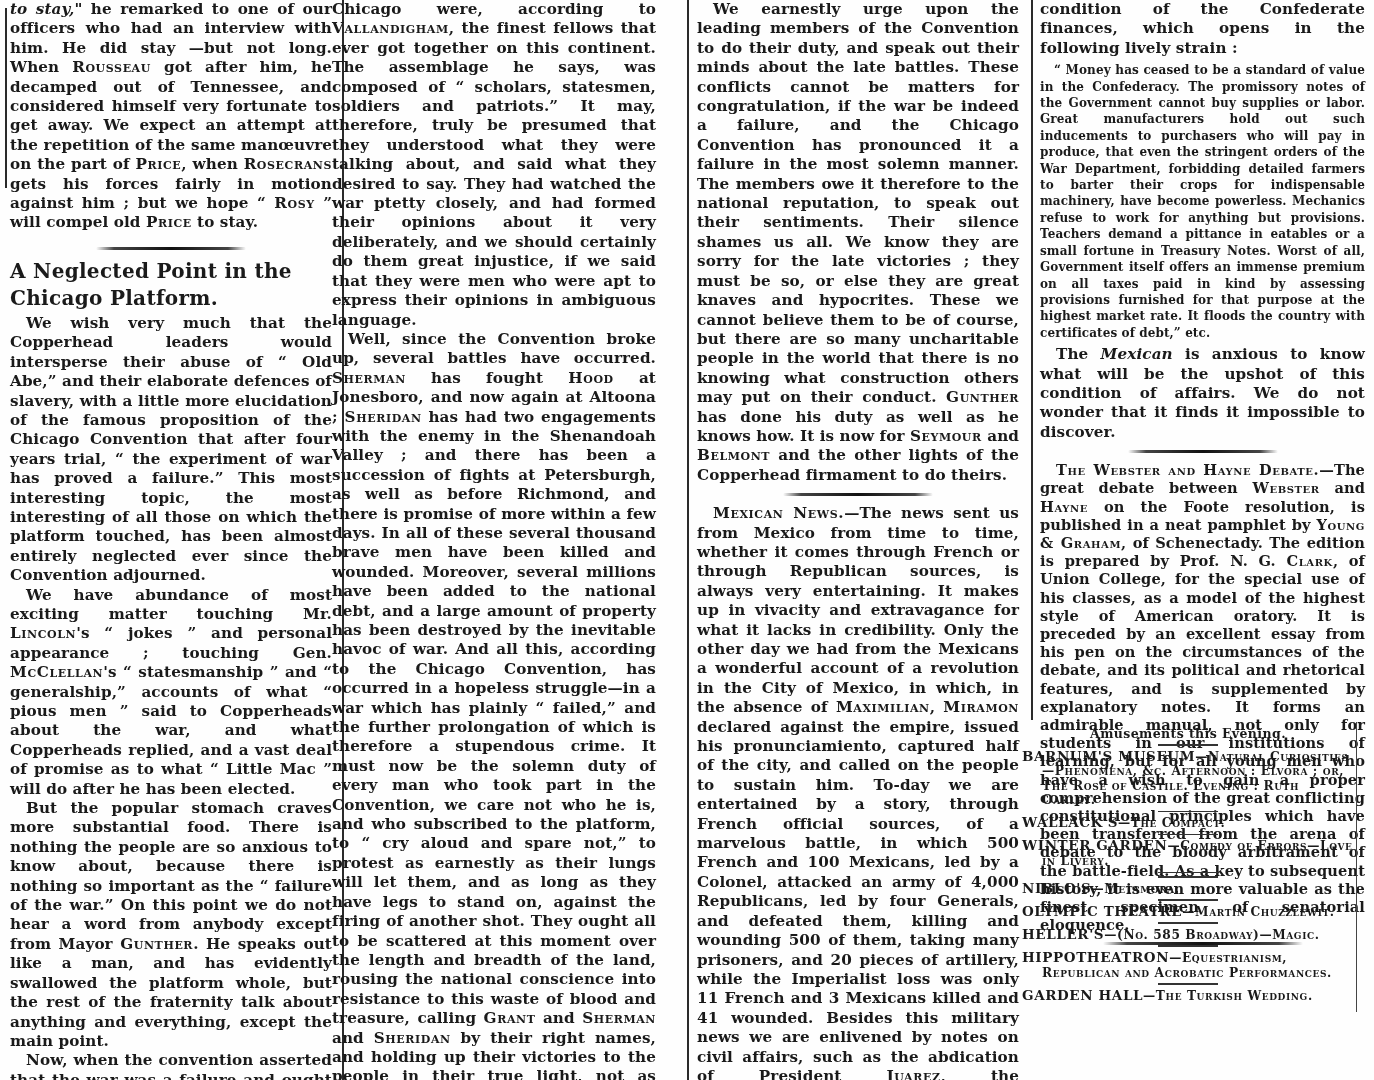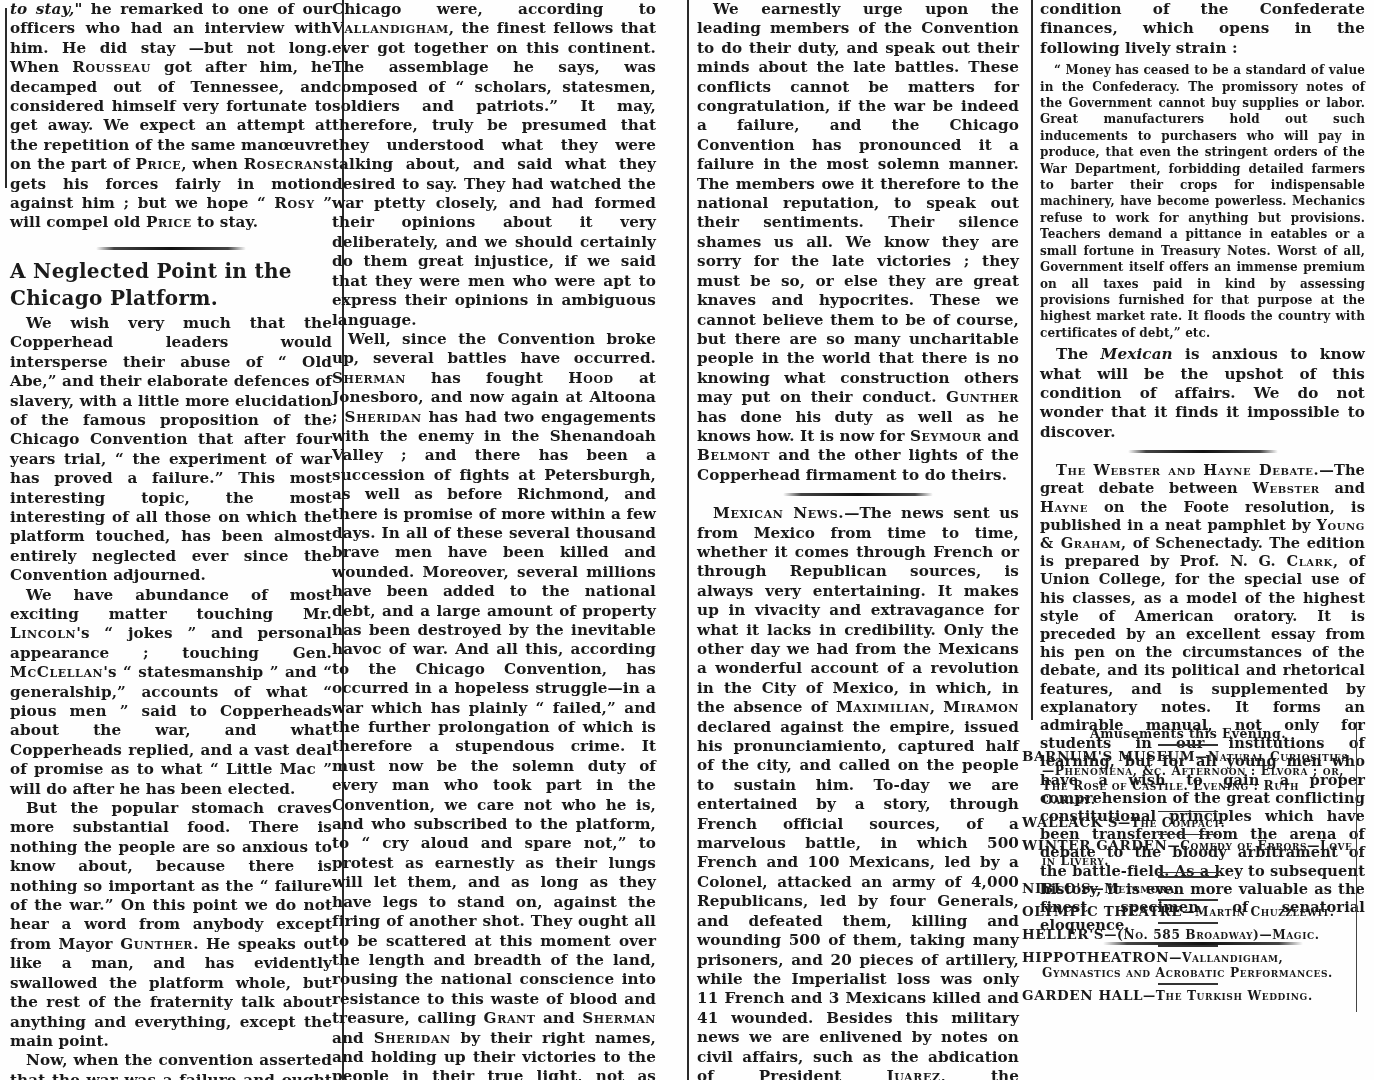"—Vallandigham, Gymnastics and Acrobatic" span.sc { text: Vallandigham, Gymnastics -> Equestrianism, Republican }
